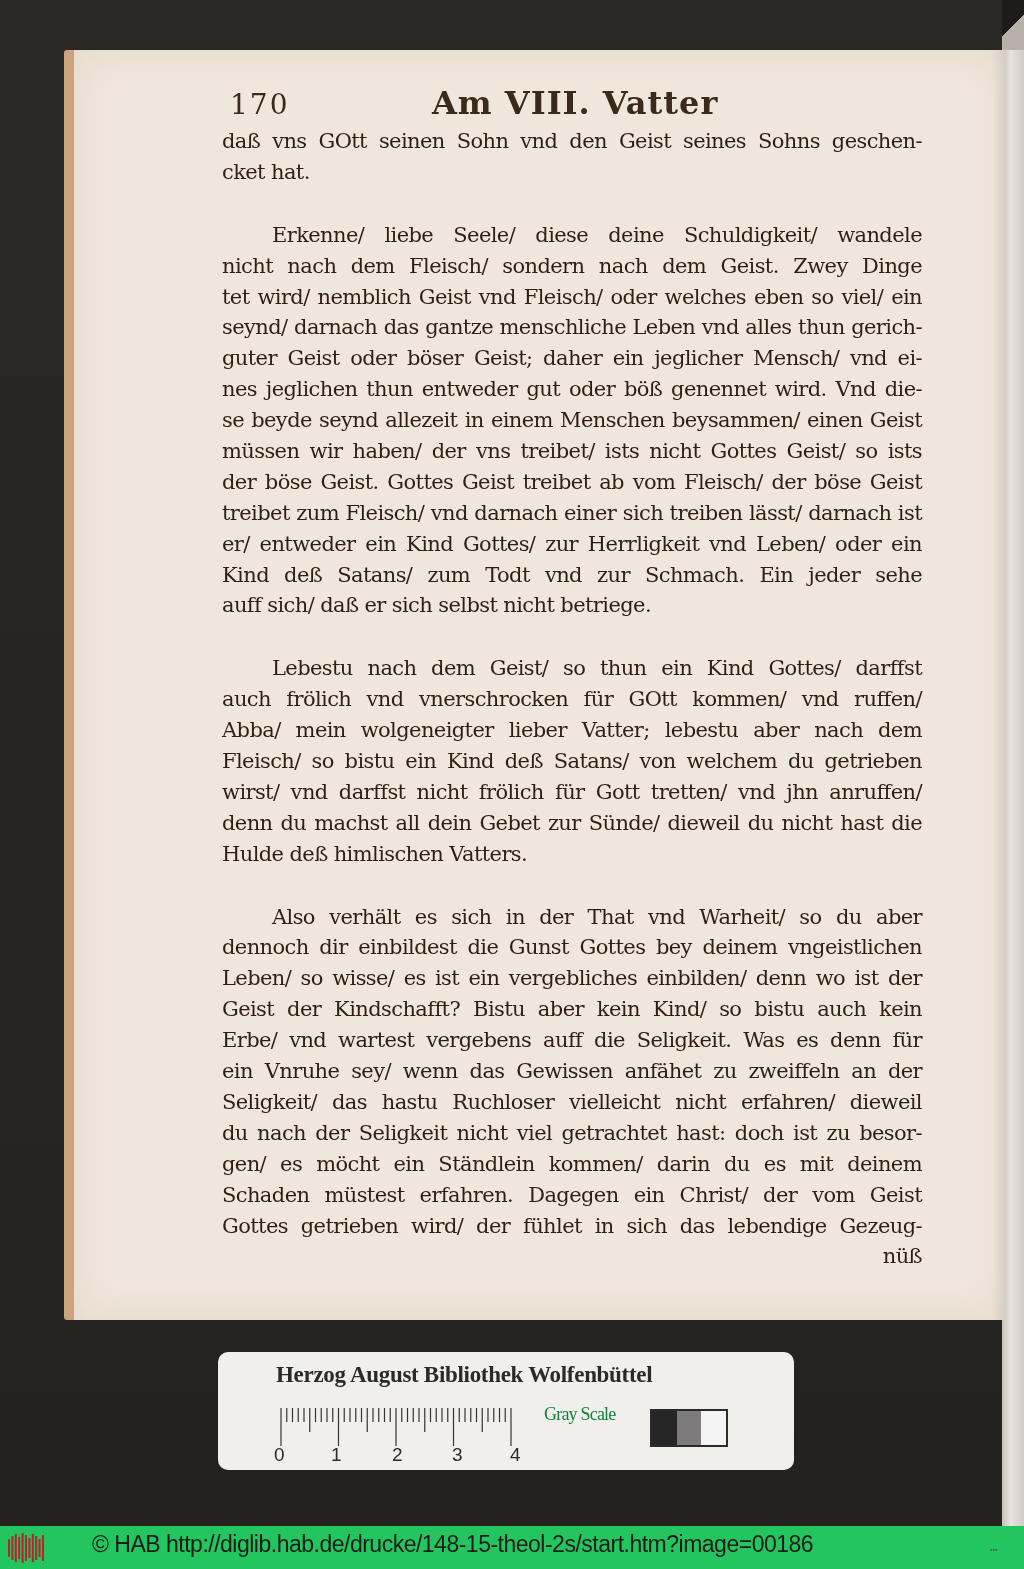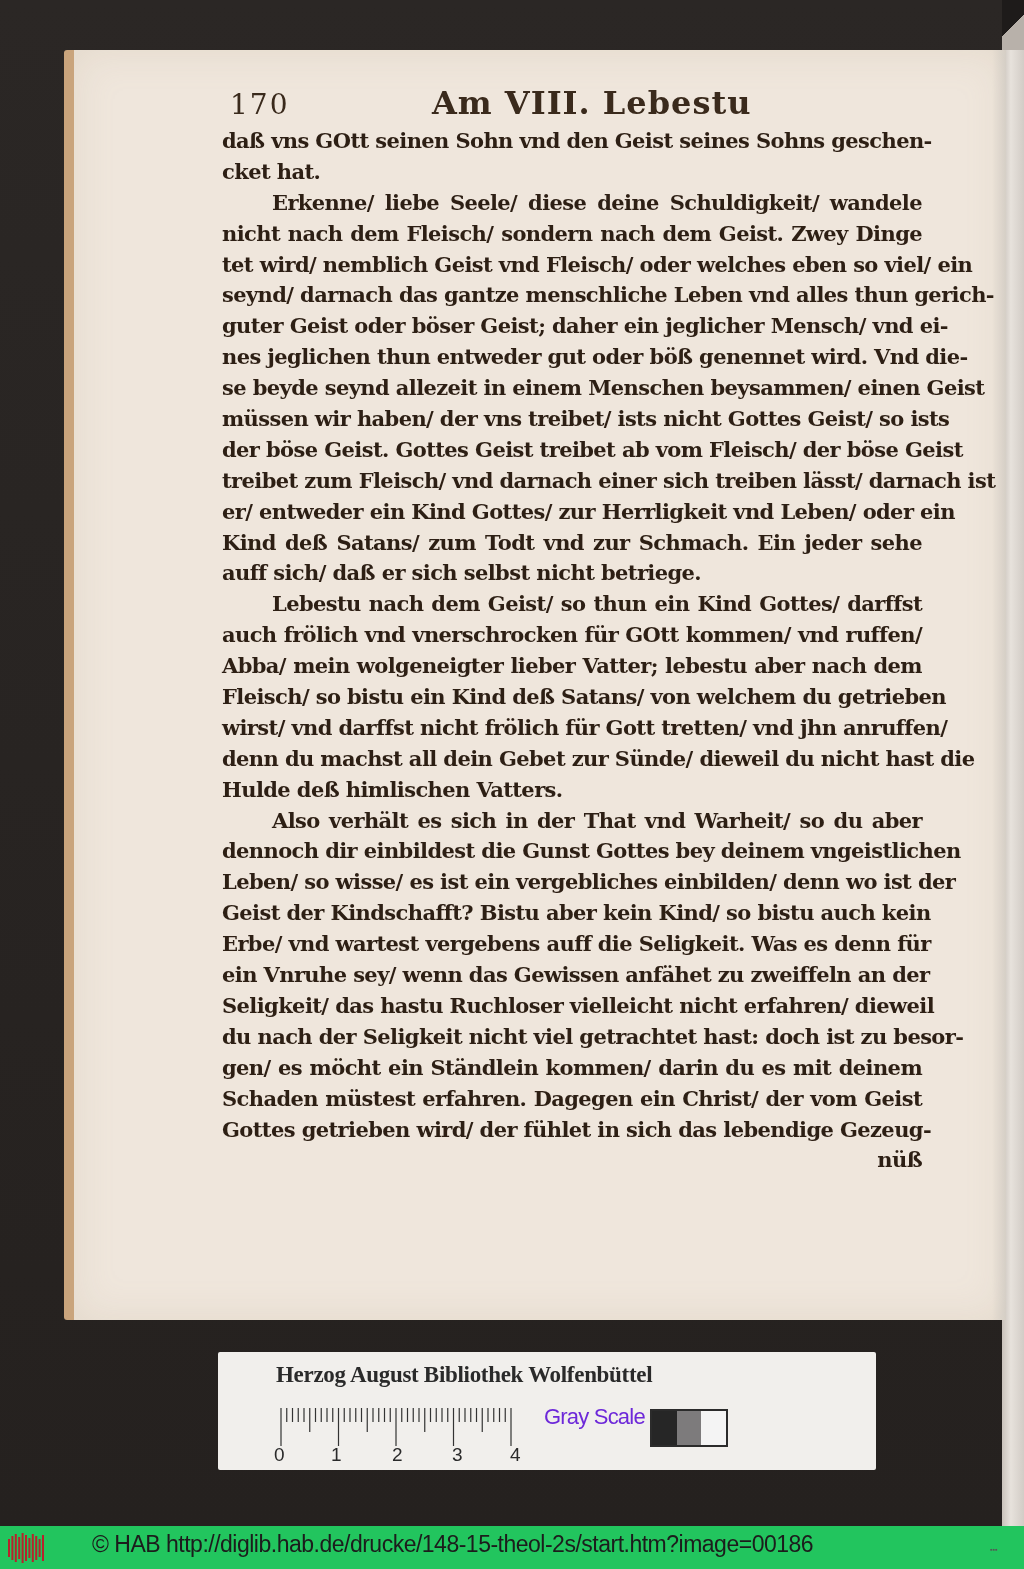"Am VIII. Lebestu" span.running-title { text: Lebestu -> Vatter }
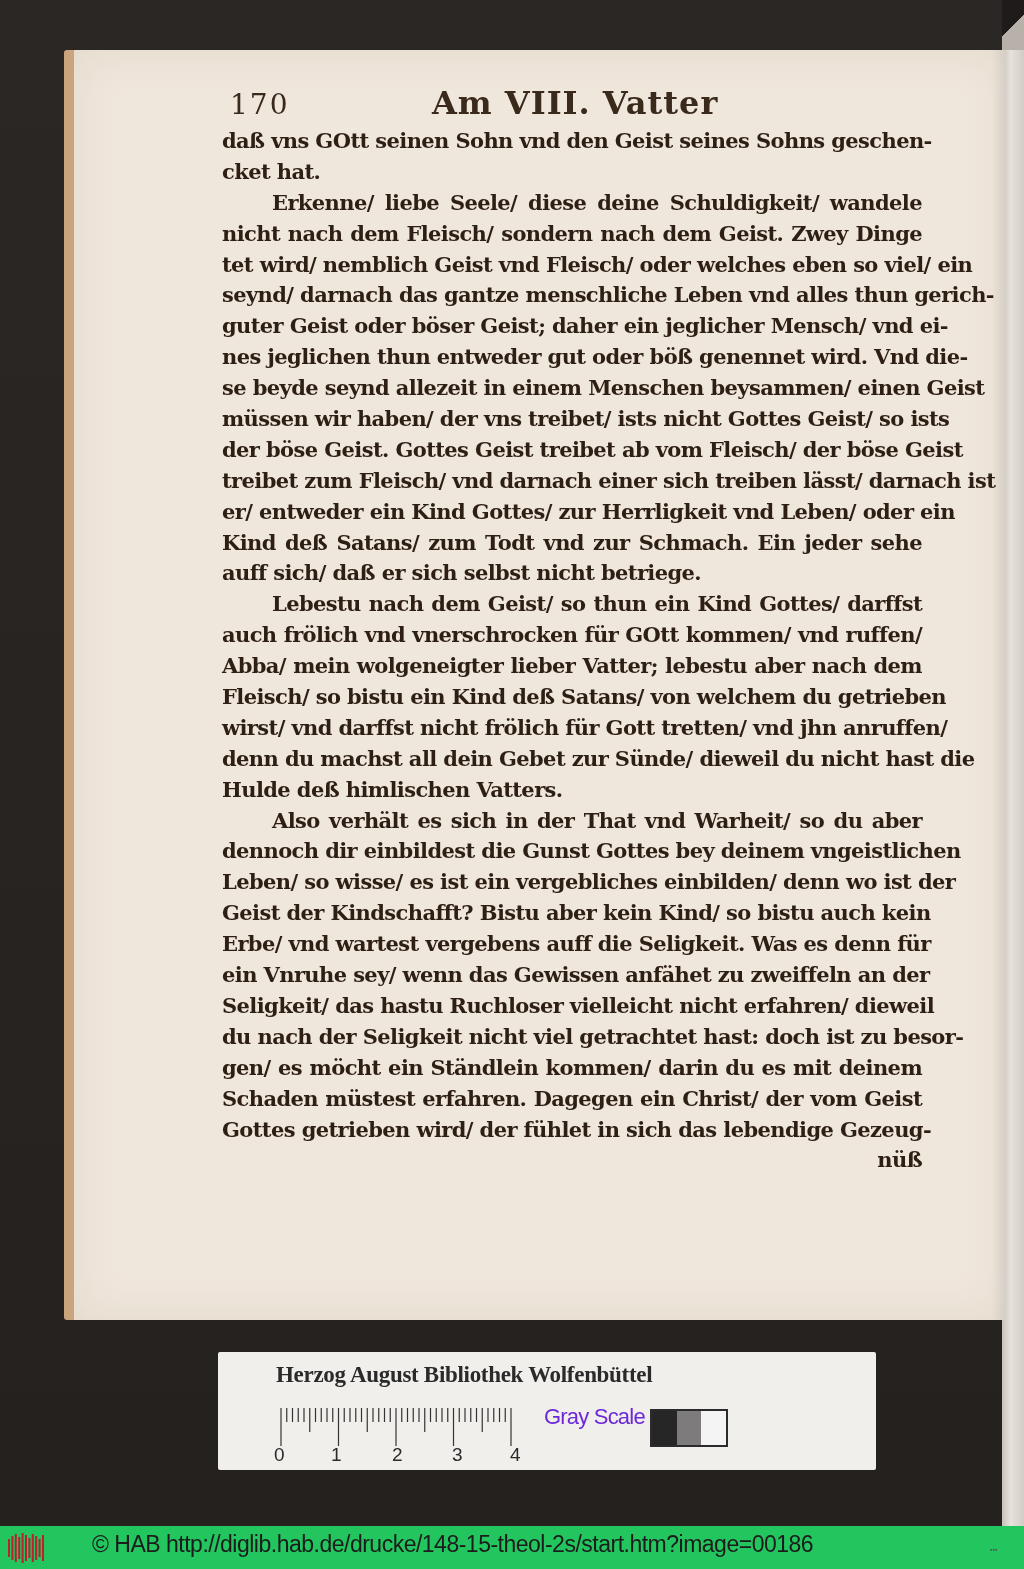"daß vns GOtt seinen Sohn" .line { font-weight: bold -> normal }
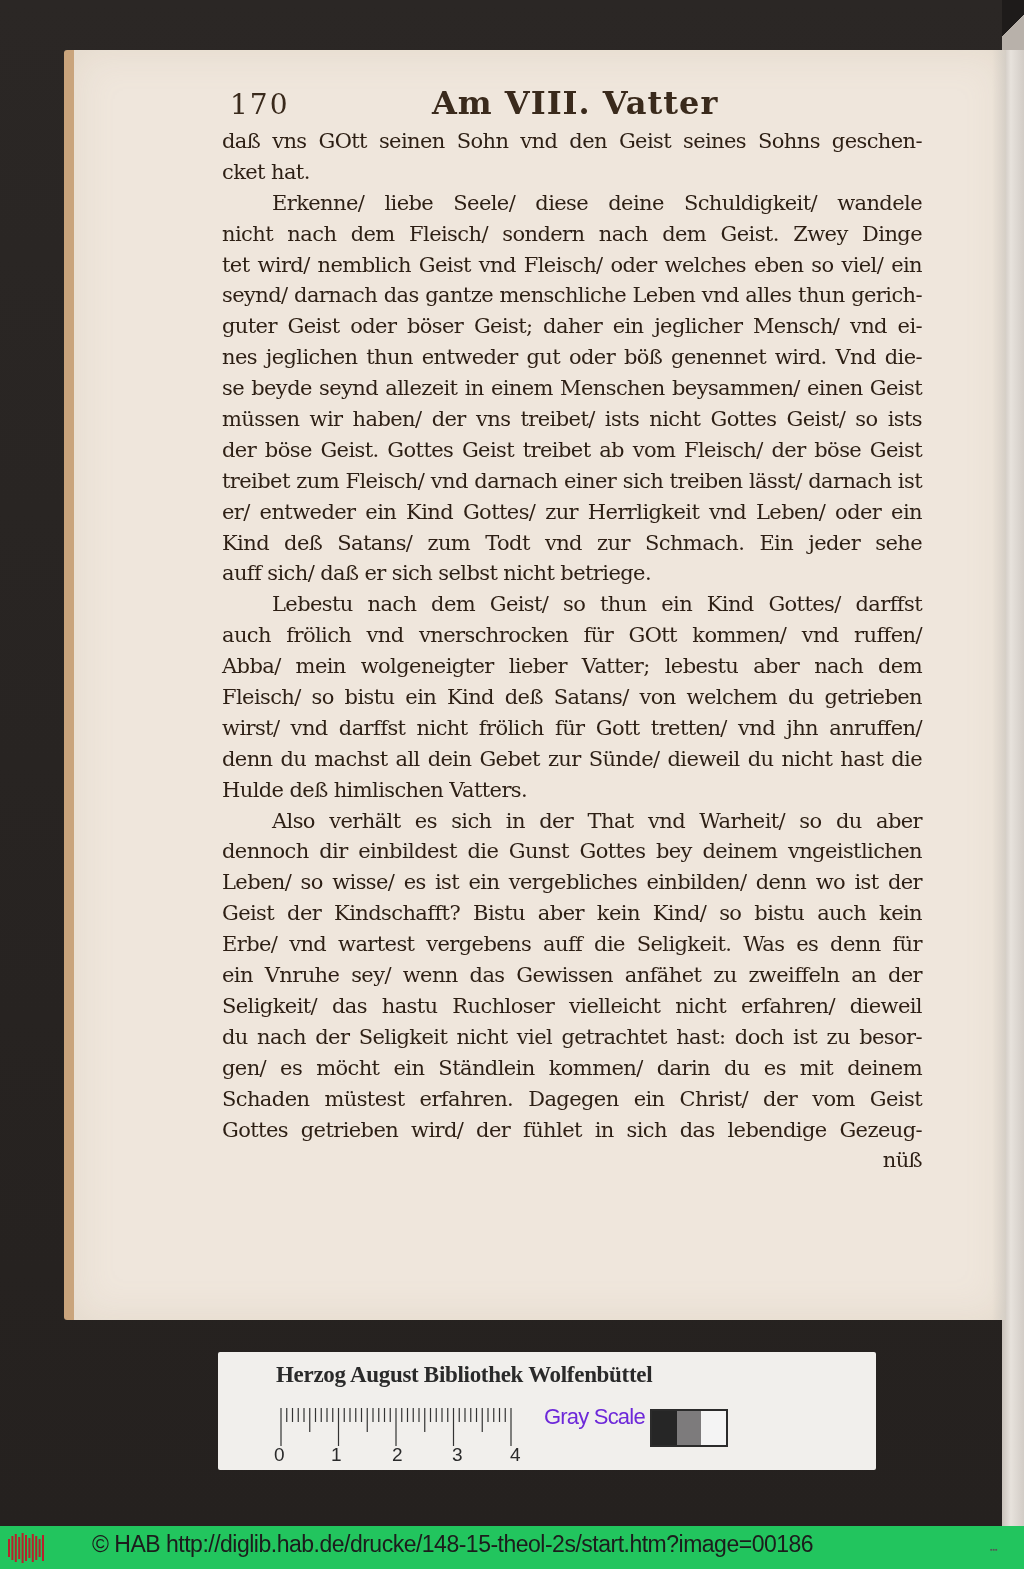"Erkenne/ liebe Seele/ diese deine" .line.indent { margin-top: none -> 32px }
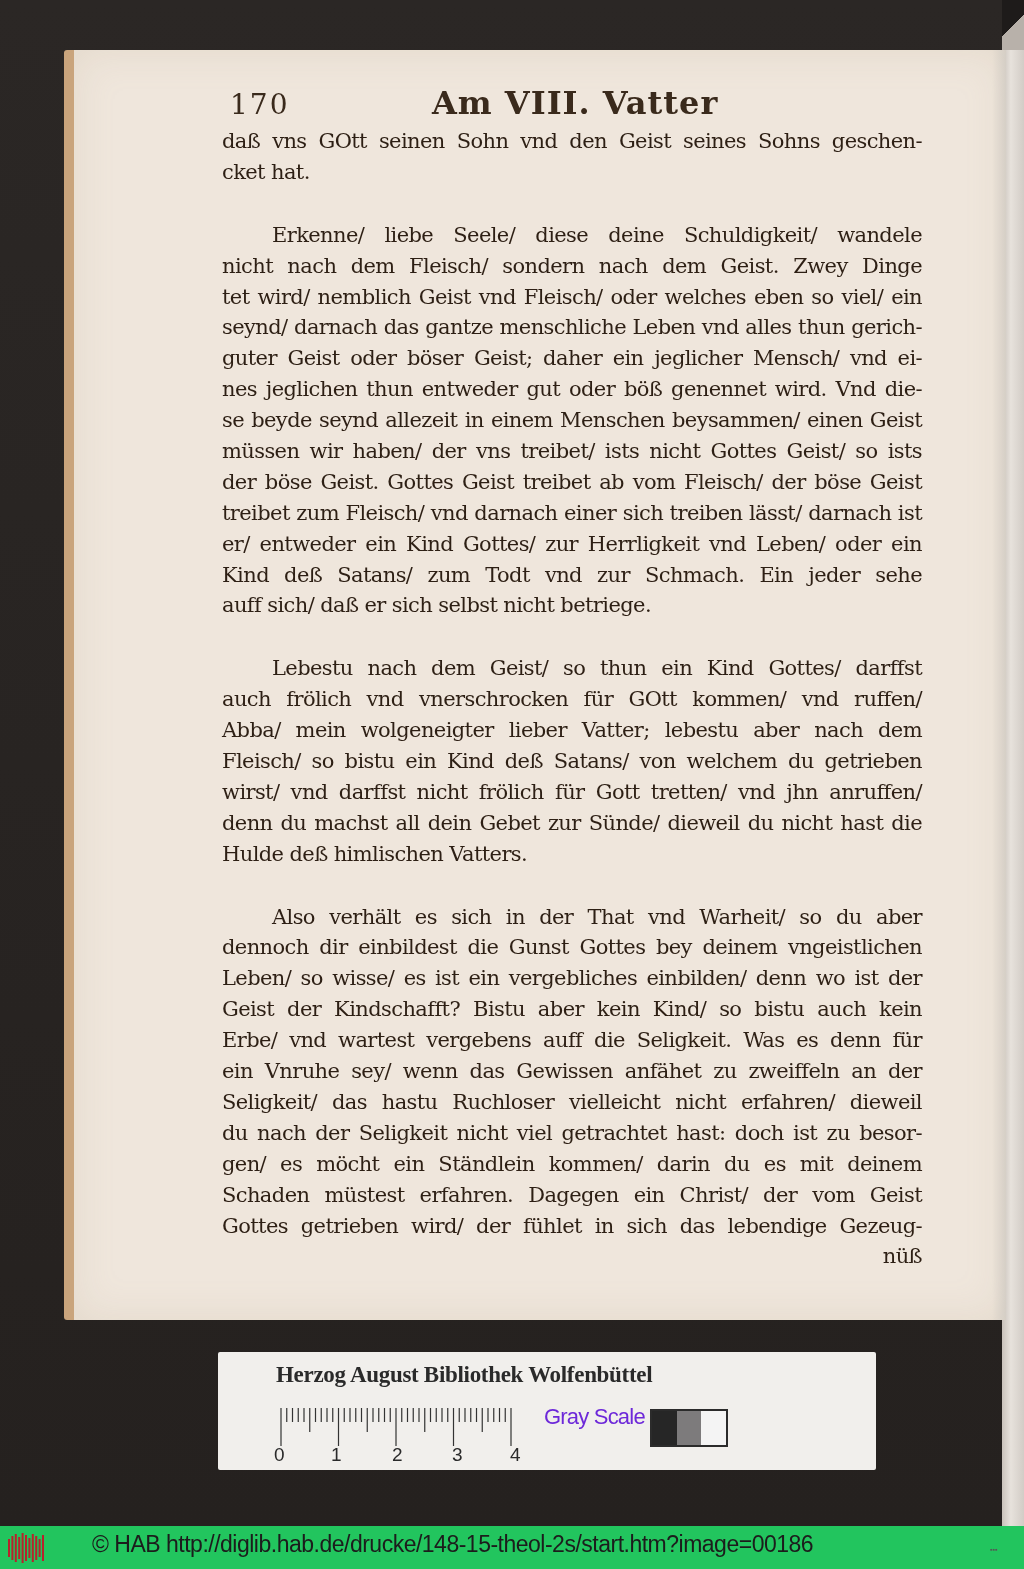"Herzog August Bibliothek Wolfenbüttel" .scale-card { border-radius: 2px -> 10px; width: 658px -> 576px }
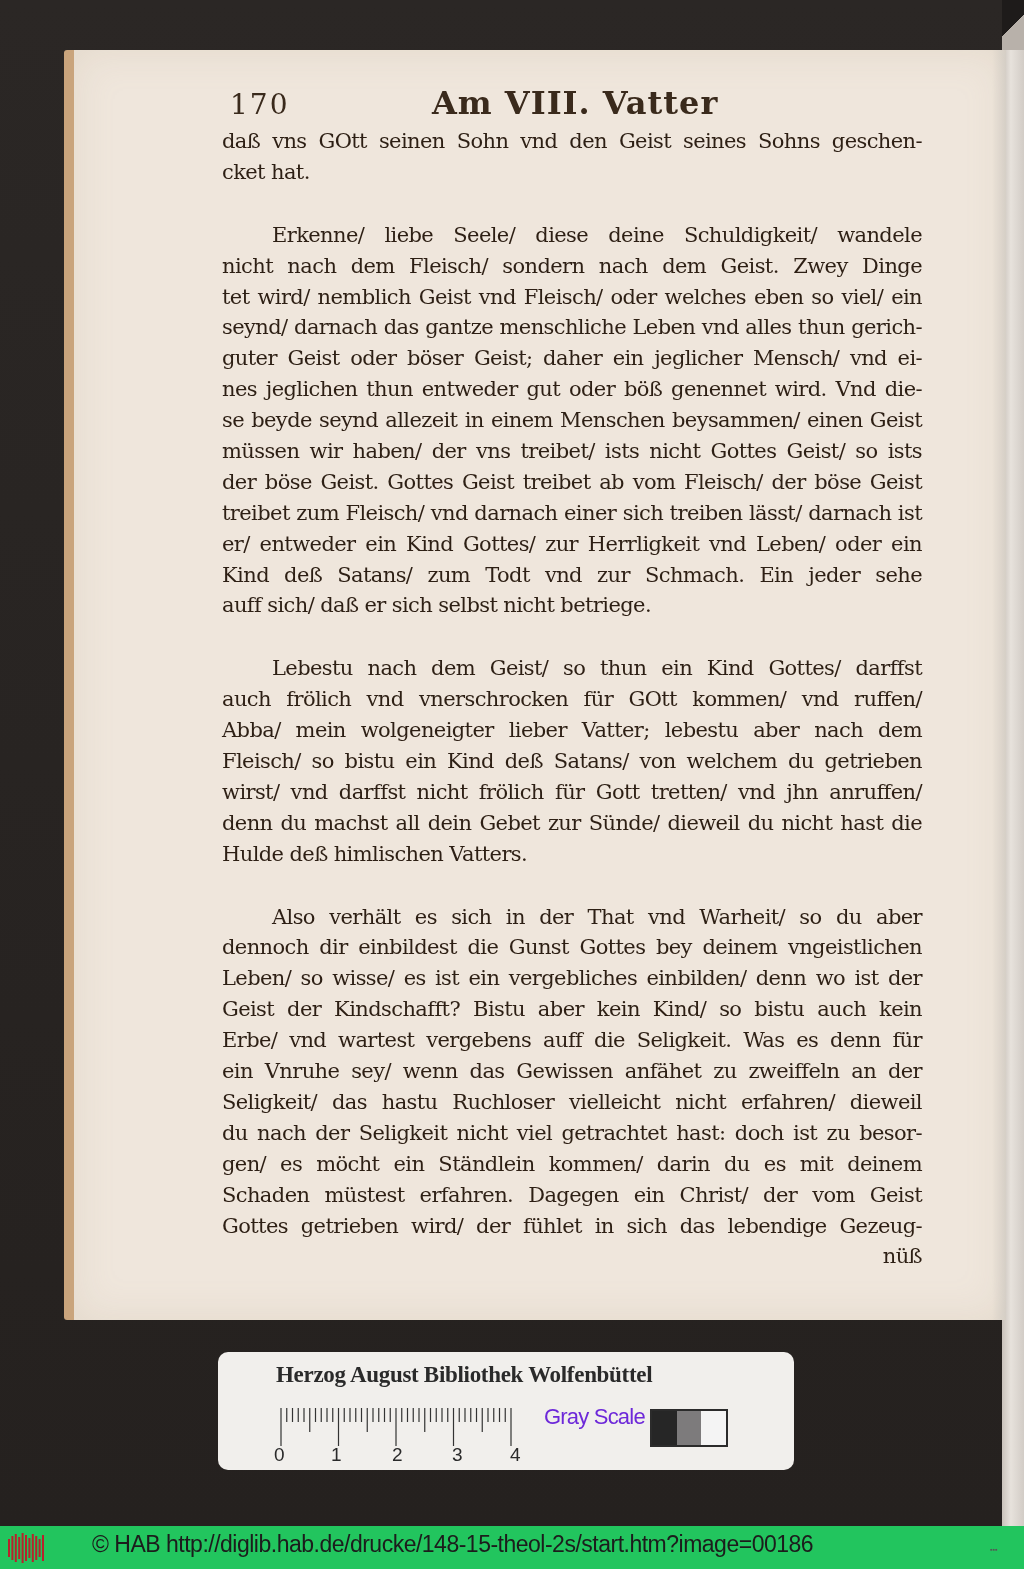"Gray Scale" .grayscale-label { color: #6d28d9 -> #15803d; font-family: Liberation Sans, sans-serif -> Liberation Serif, serif; font-size: 22px -> 18px }
